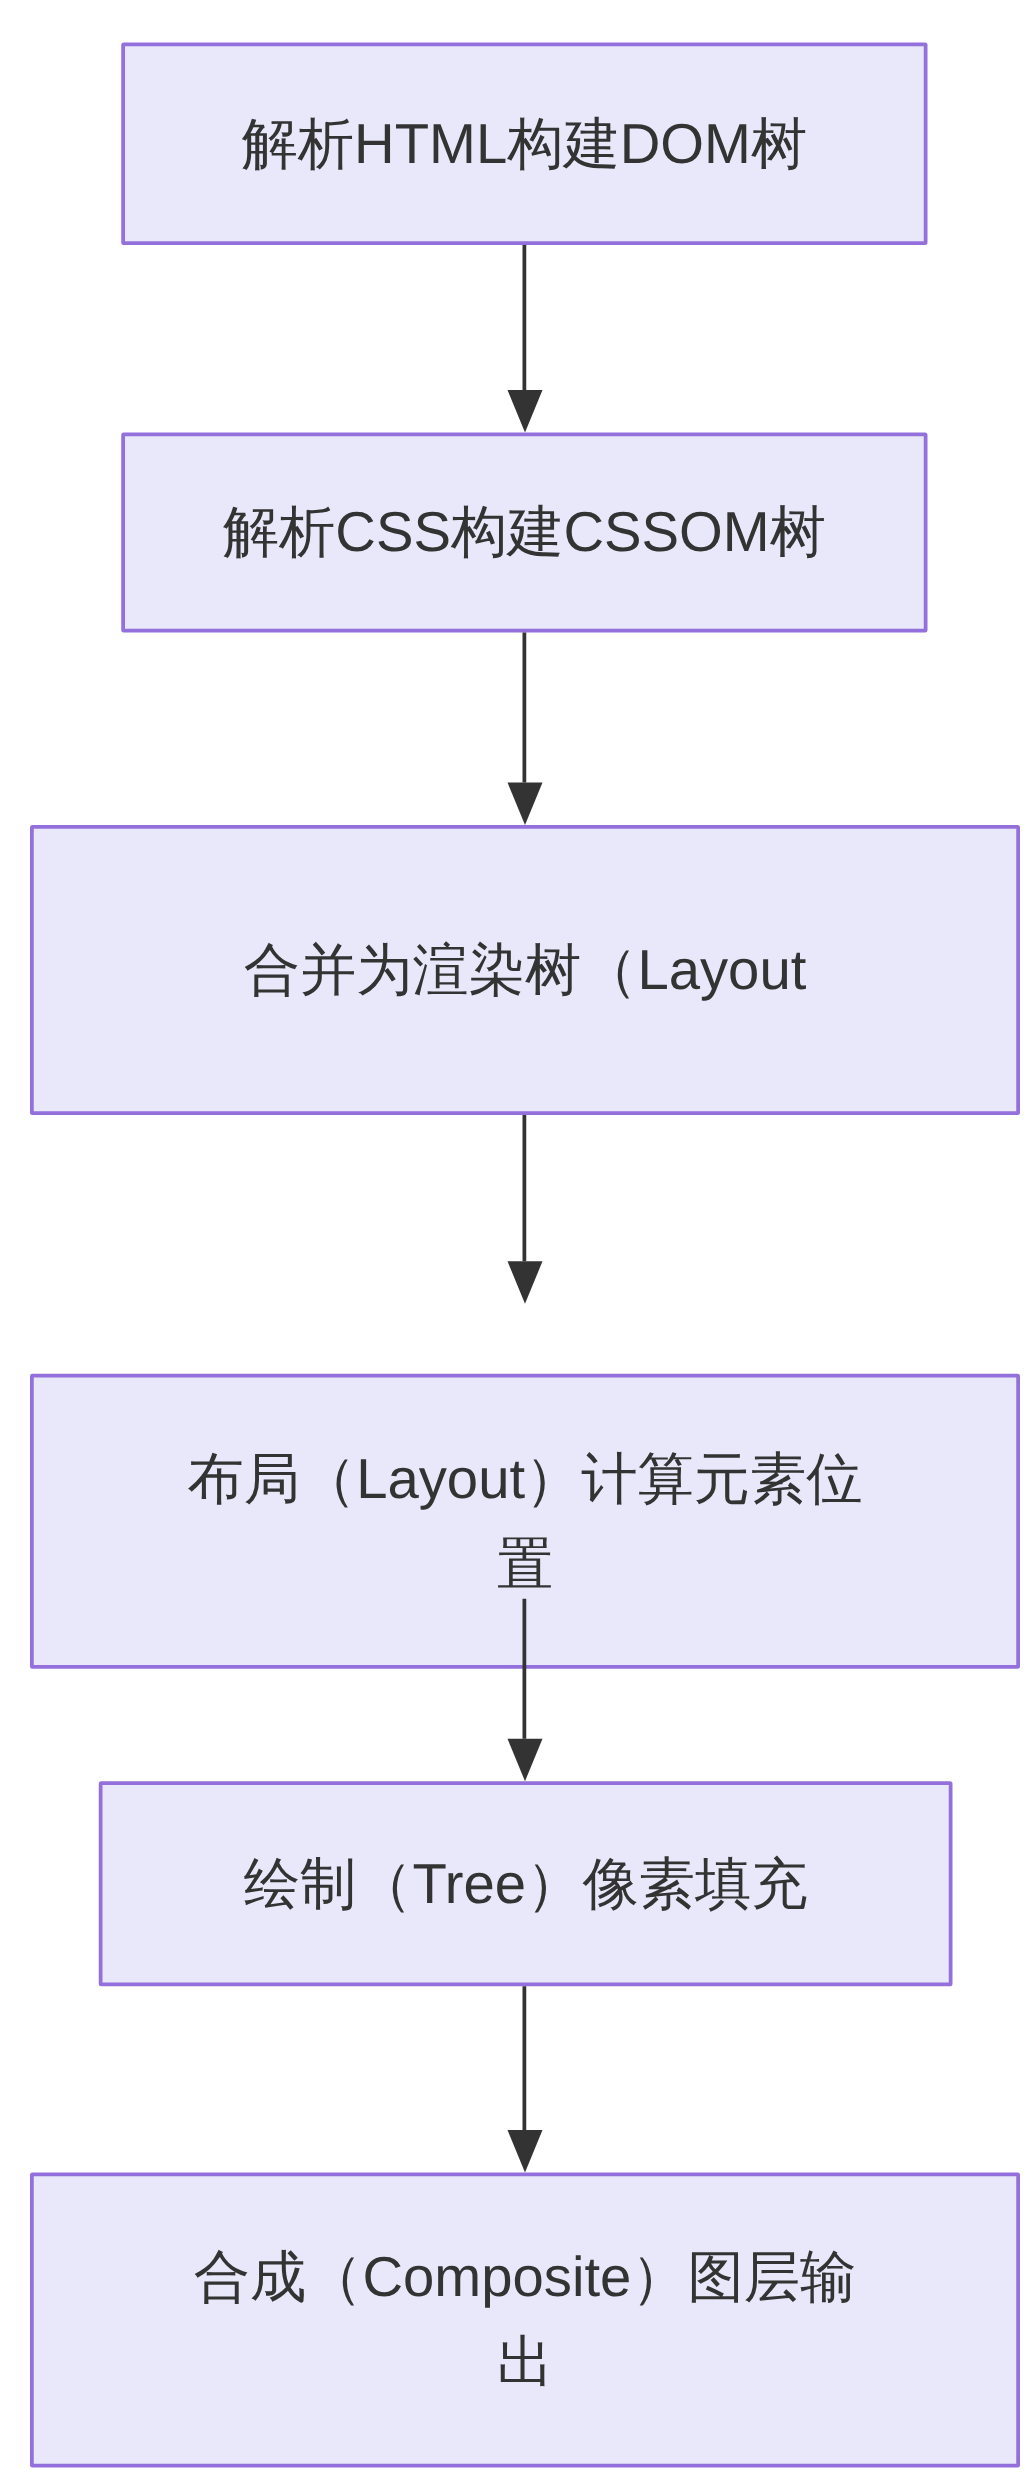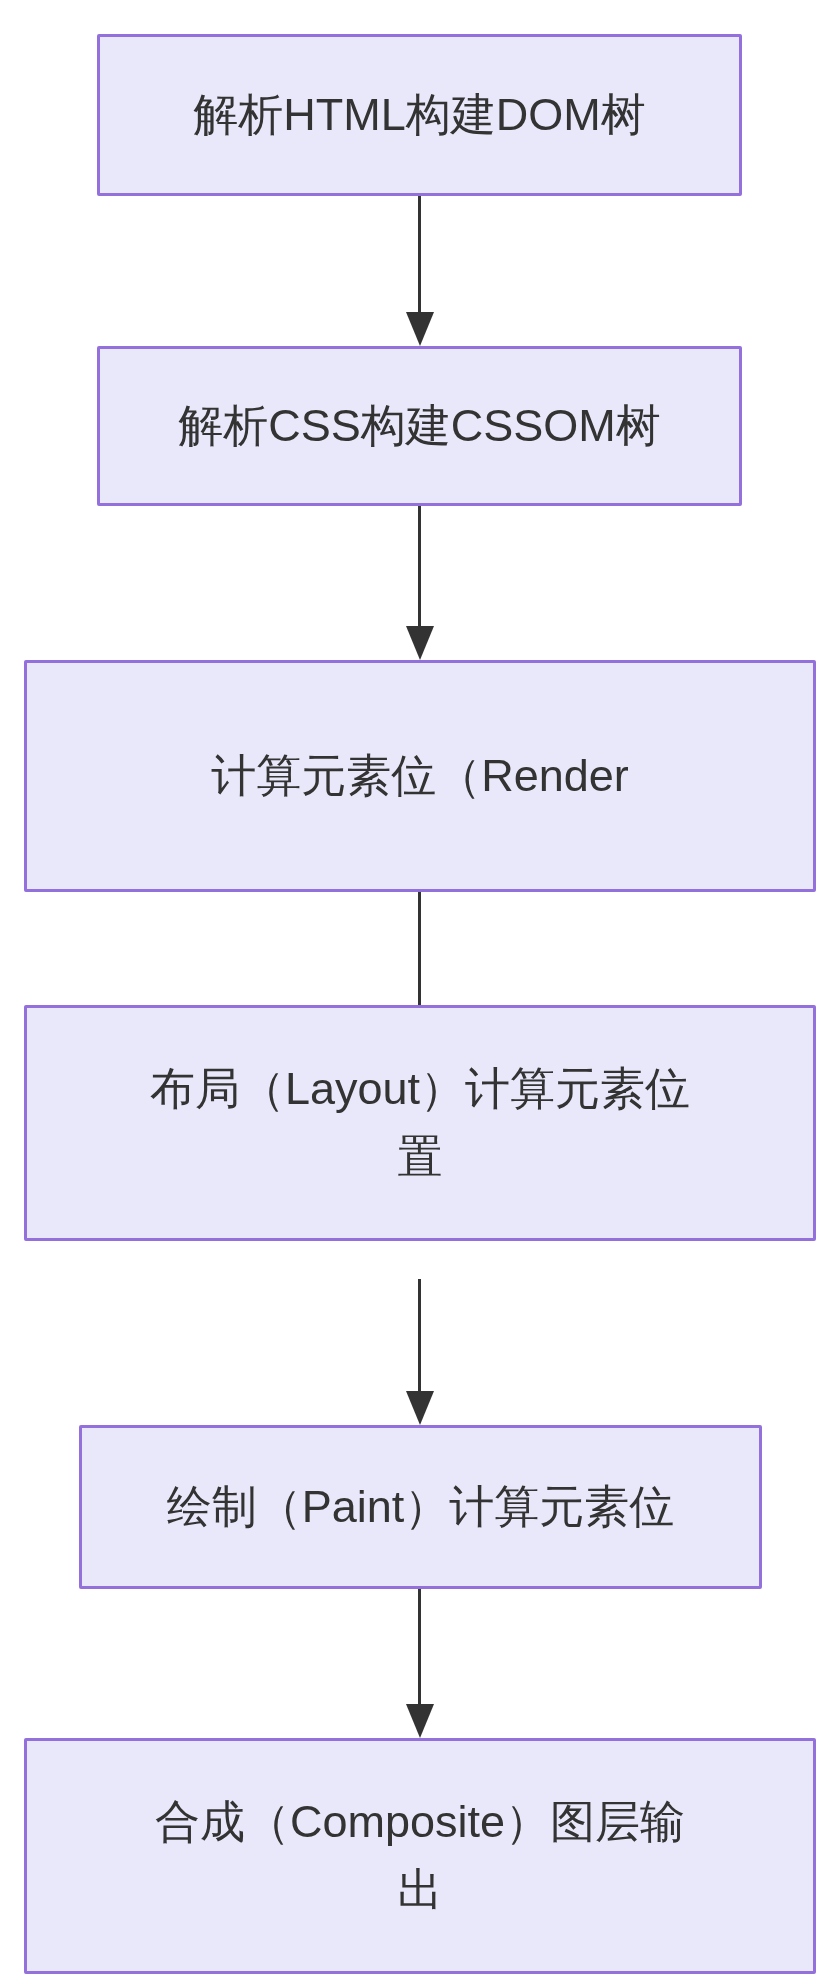"计算元素位（Render" span.line { text: 计算元素位（Render -> 合并为渲染树（Layout }
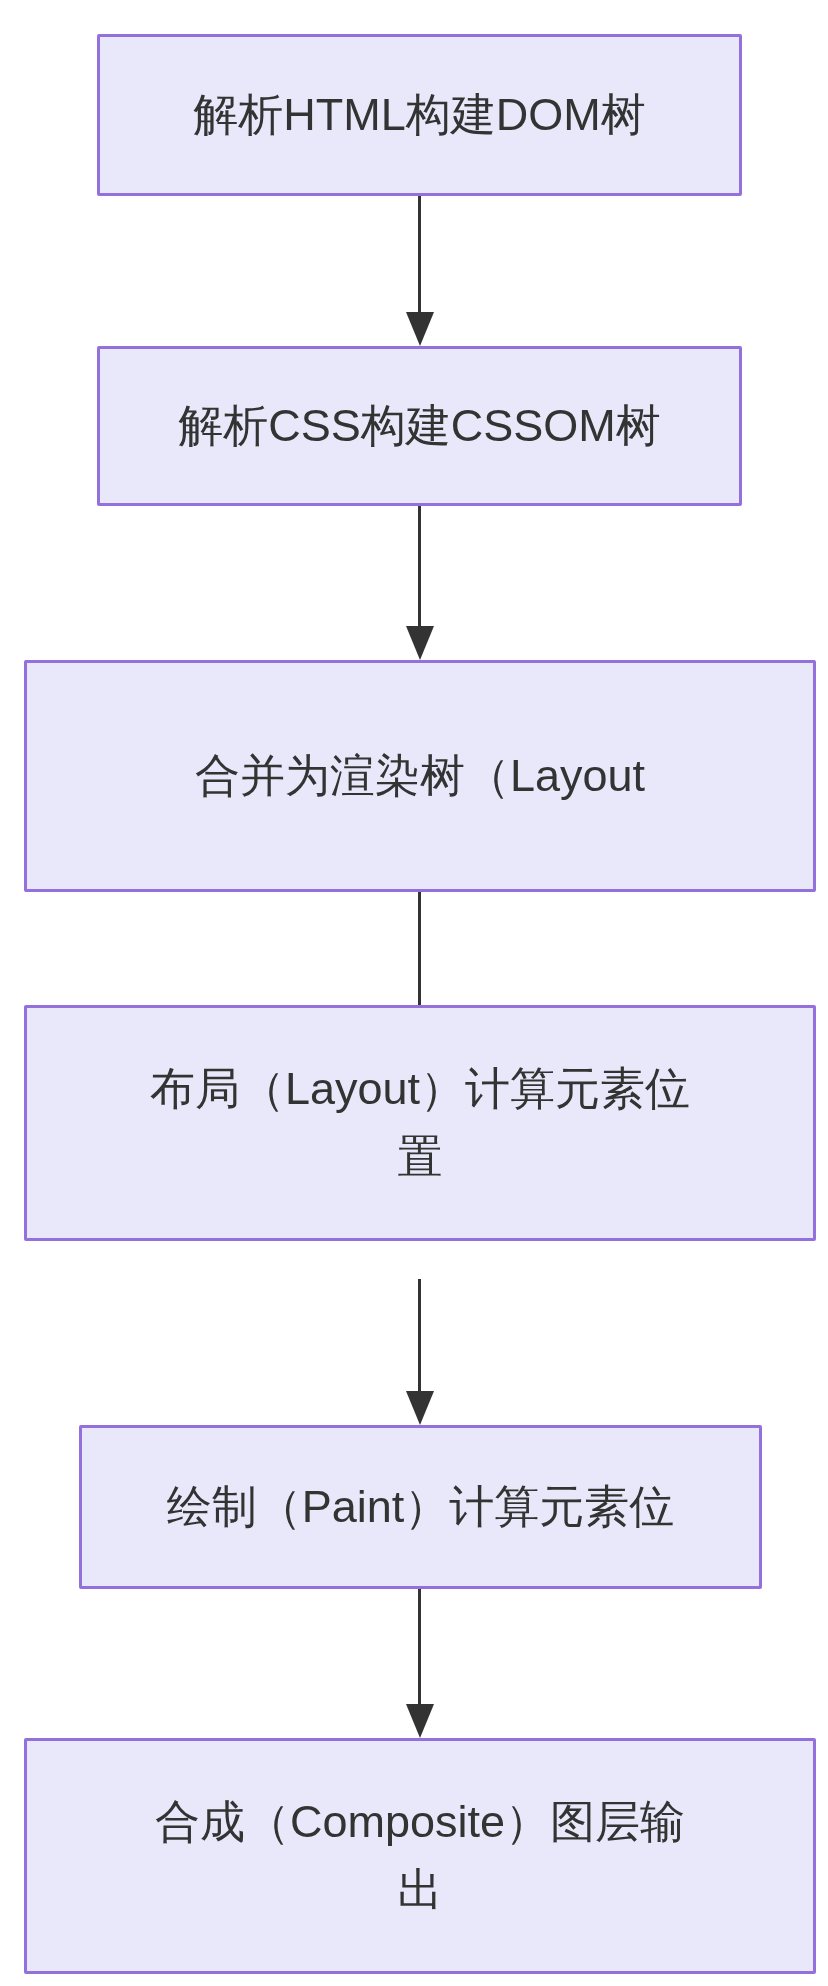"布局（Layout）计算元素位" #n4 { top: 993px -> 1087px }
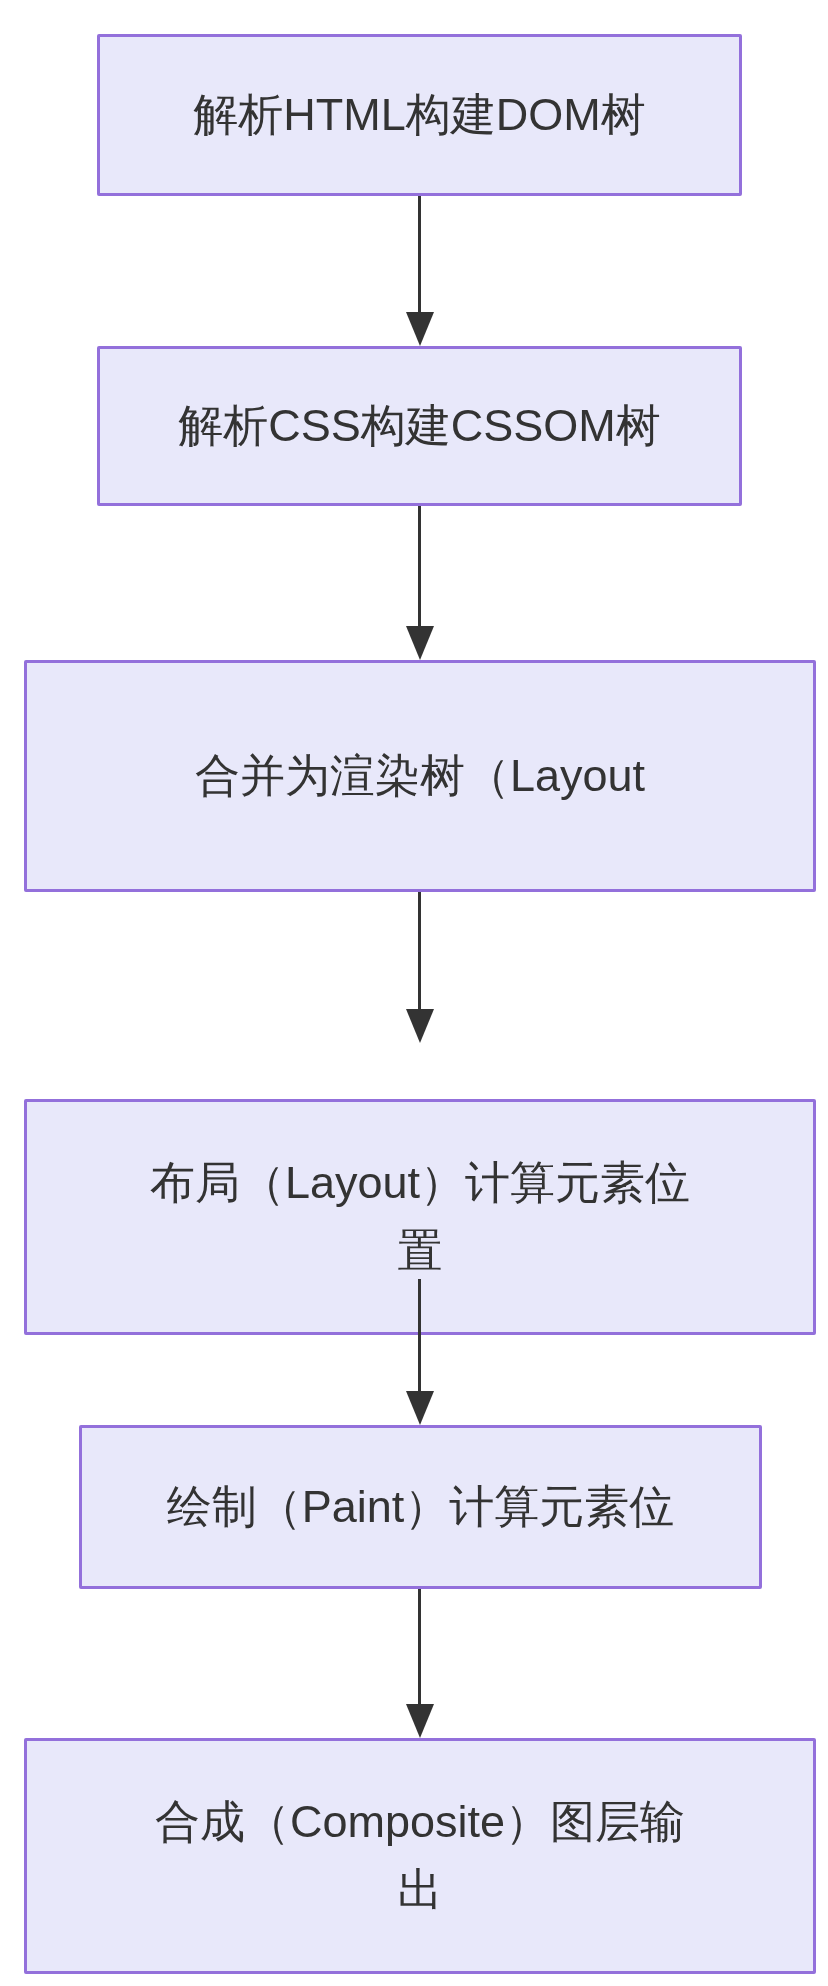"绘制（Paint）计算元素位" span.line { text: Paint）计算元素位 -> Tree）像素填充 }
